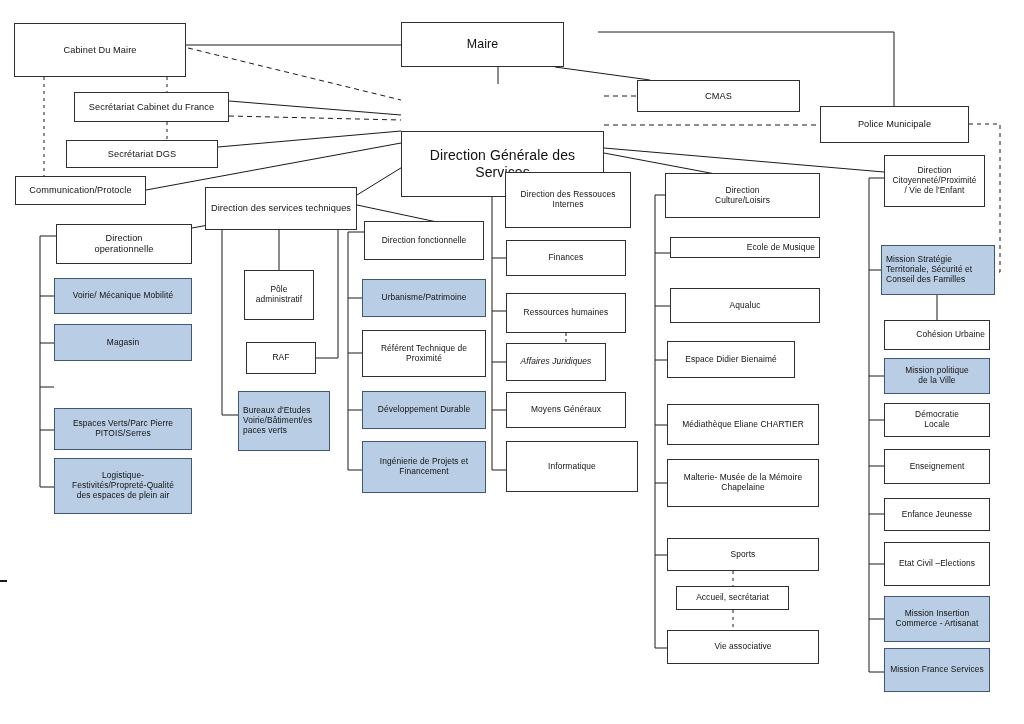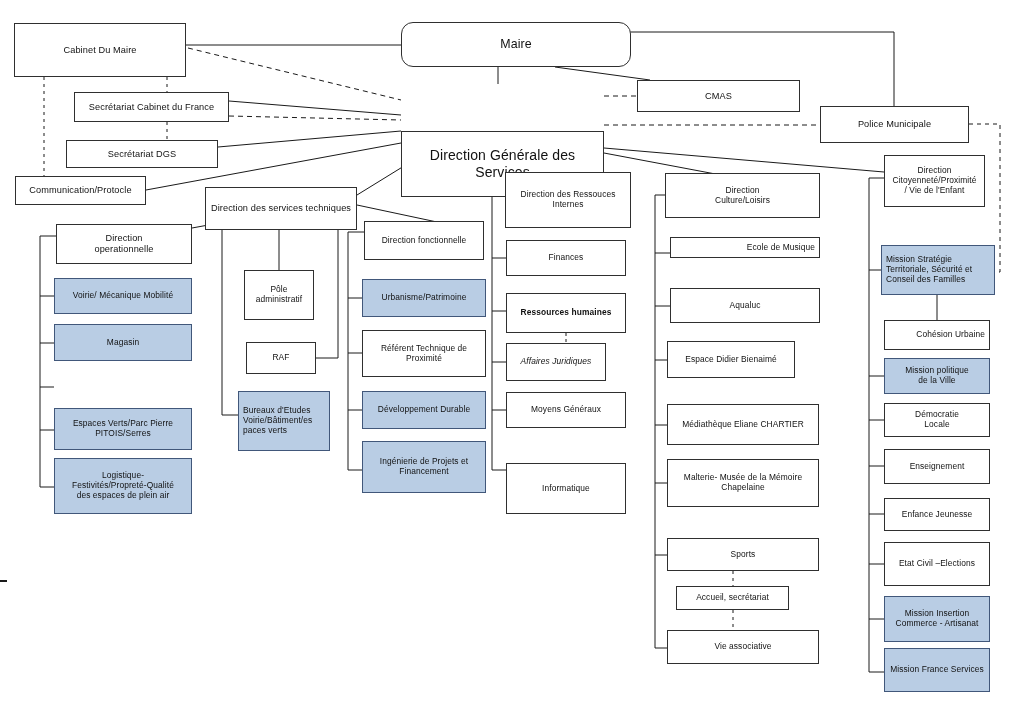"Maire" div.node { border-radius: 12px -> none; width: 230px -> 163px }
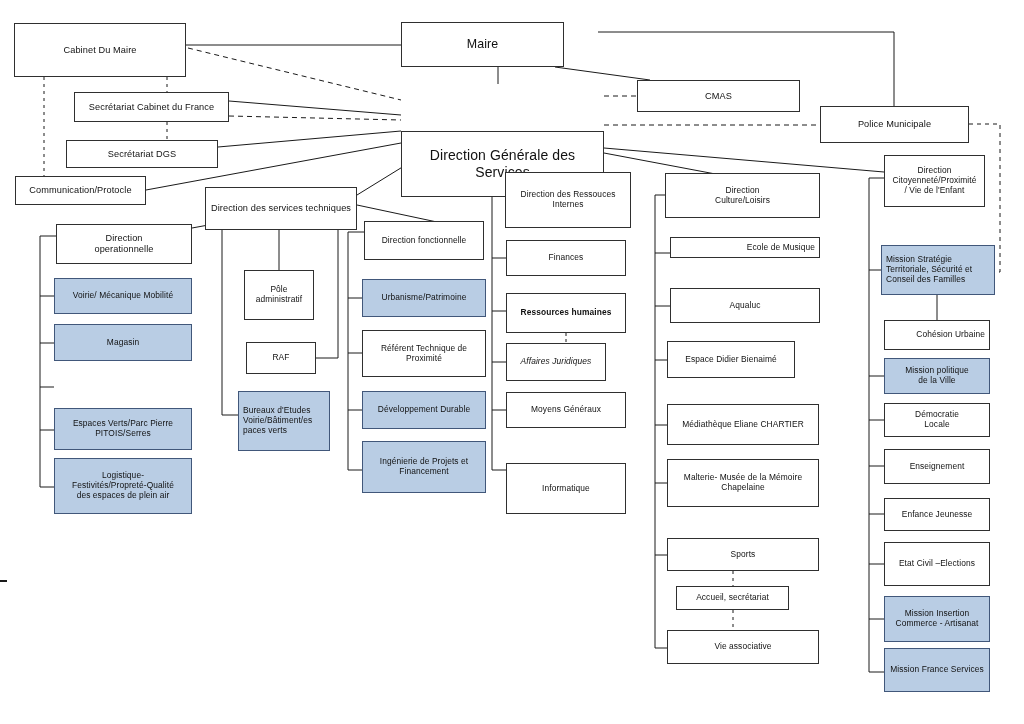"Ressources humaines" div.node { font-weight: bold -> none }
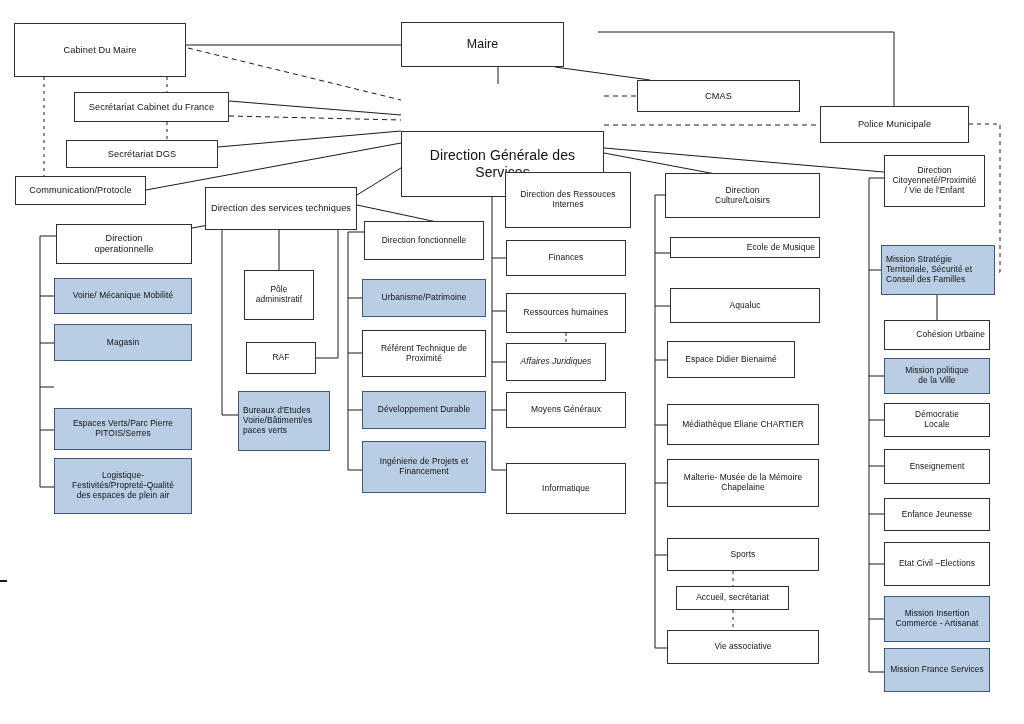"Informatique" div.node { top: 463px -> 441px; width: 120px -> 132px }
